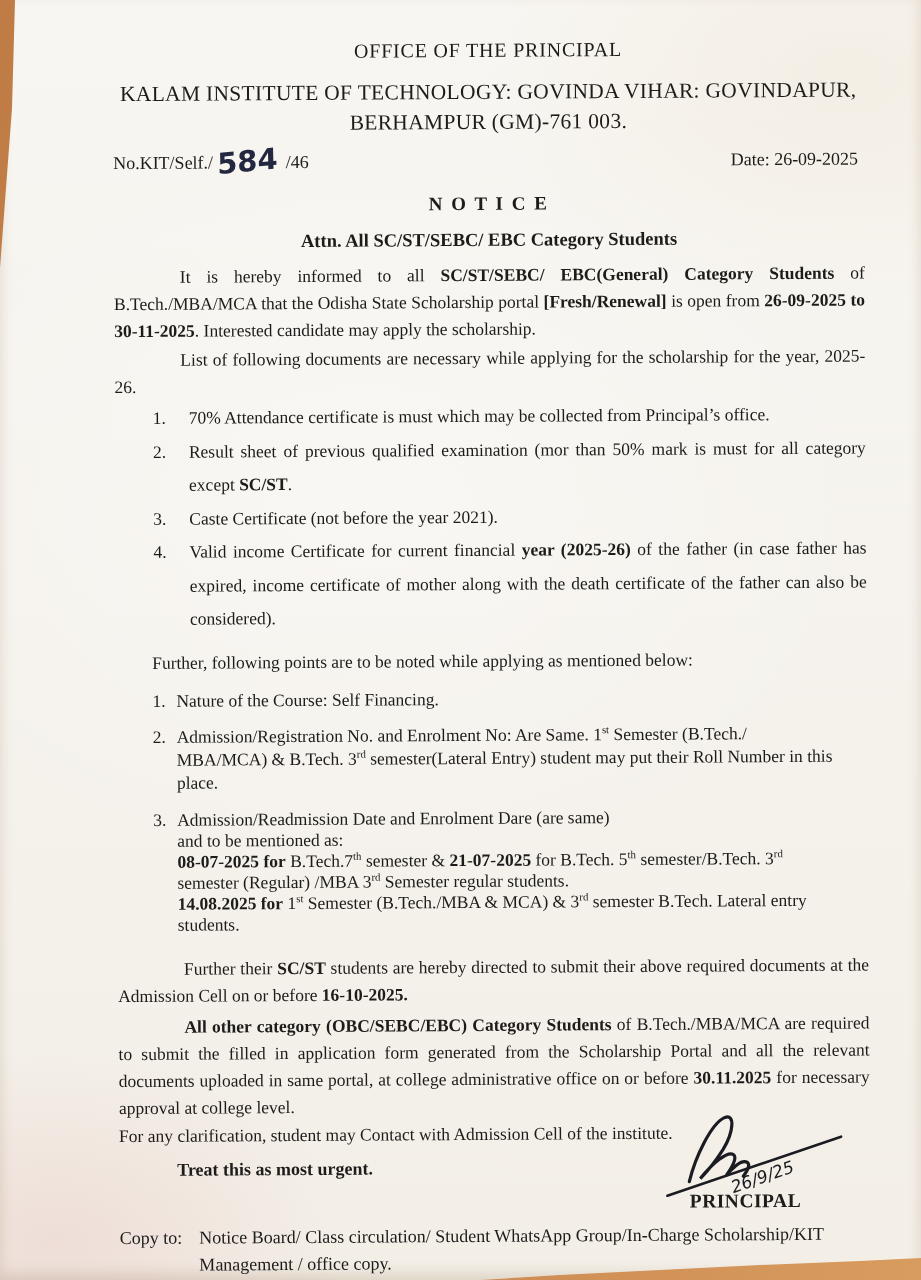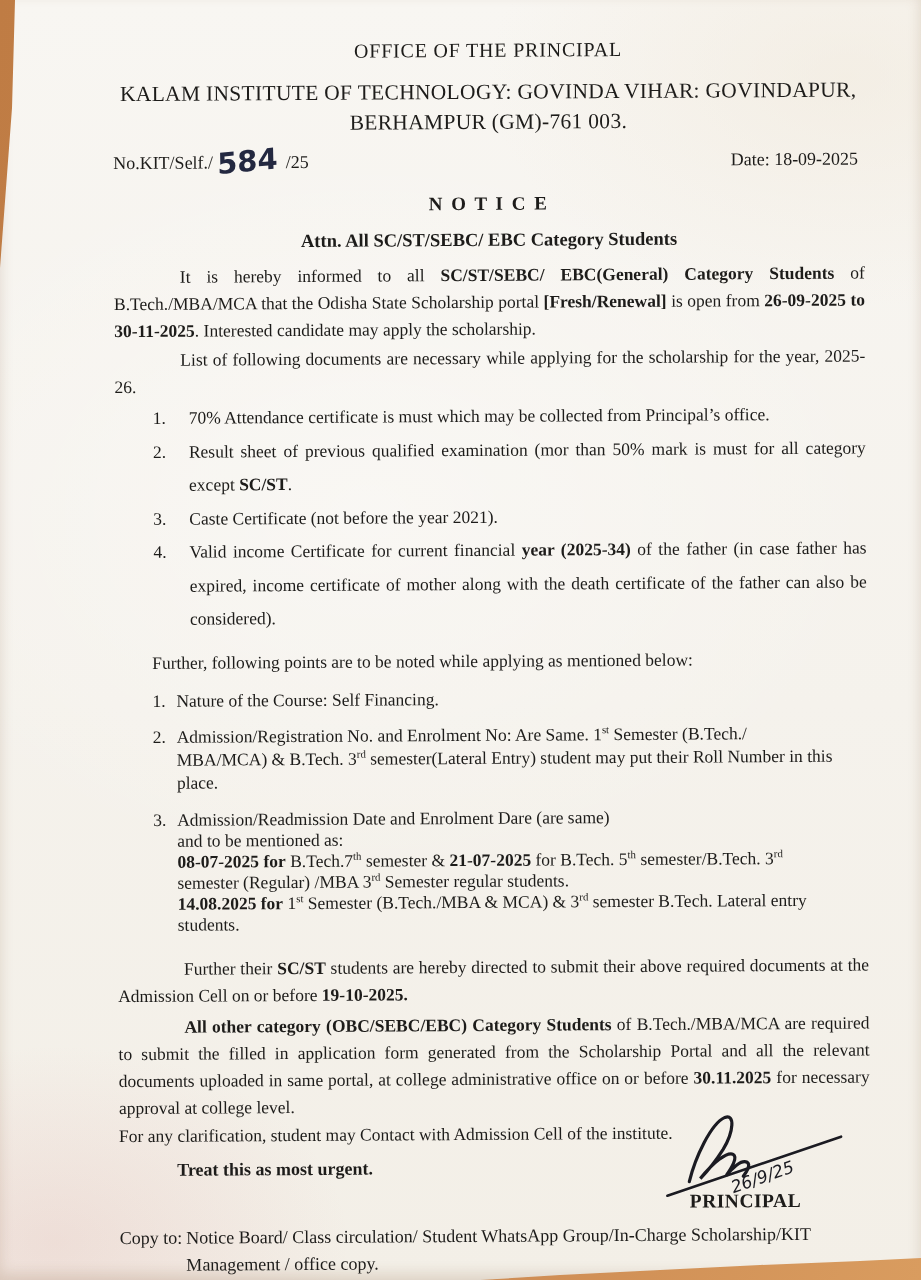"/25" span { text: /25 -> /46 }
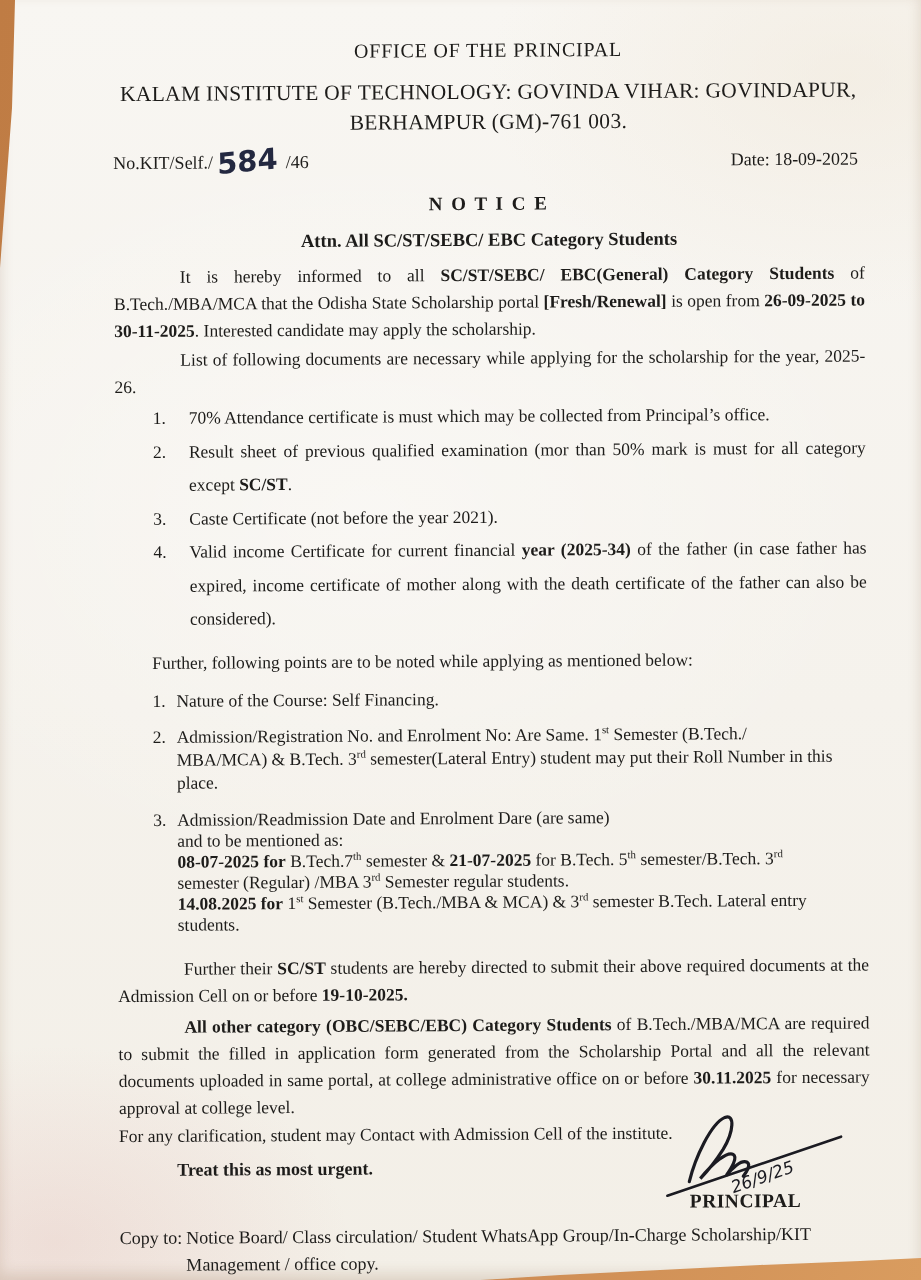"Date: 18-09-2025" div.date { text: 18-09-2025 -> 26-09-2025 }
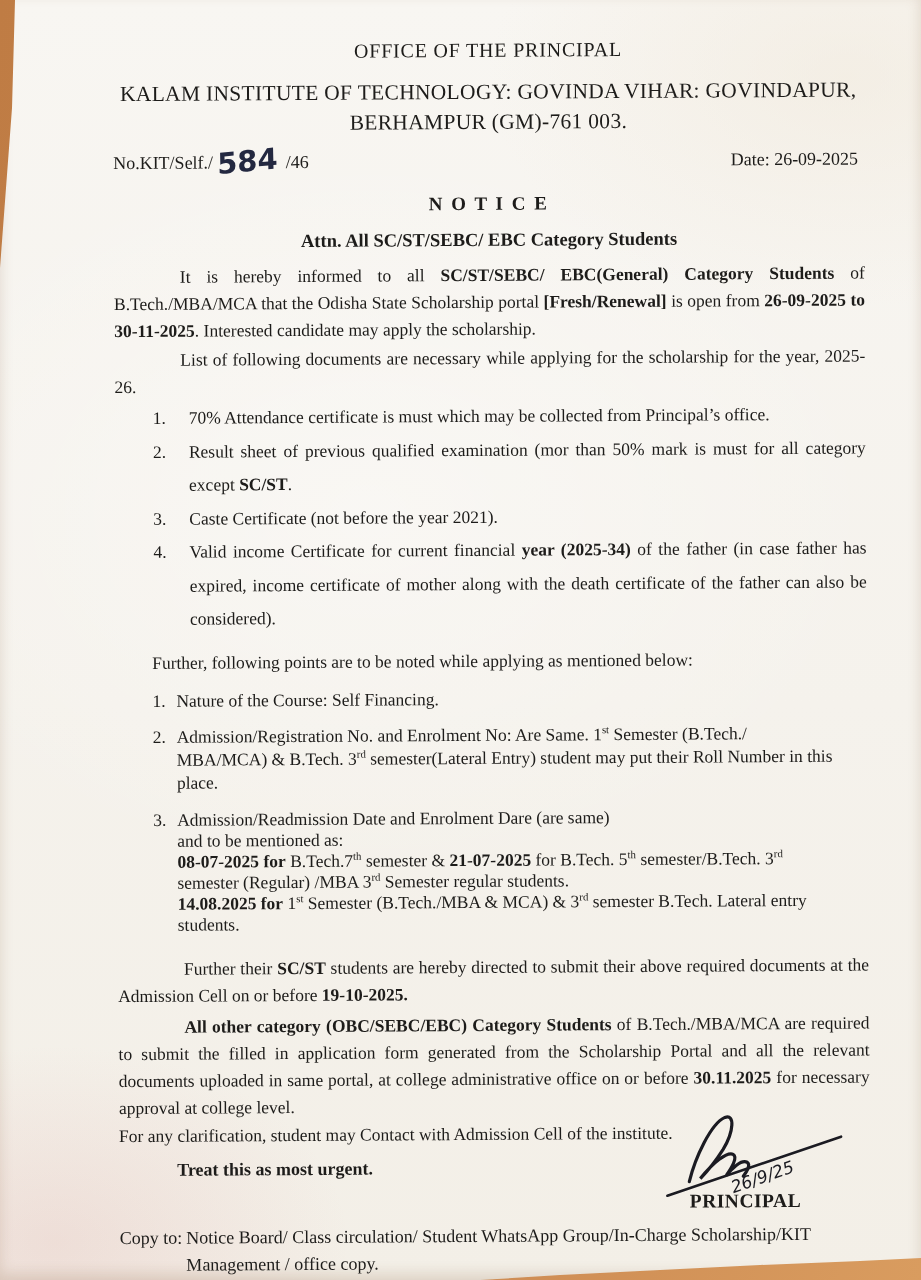"year (2025-34)" span { text: 2025-34 -> 2025-26 }
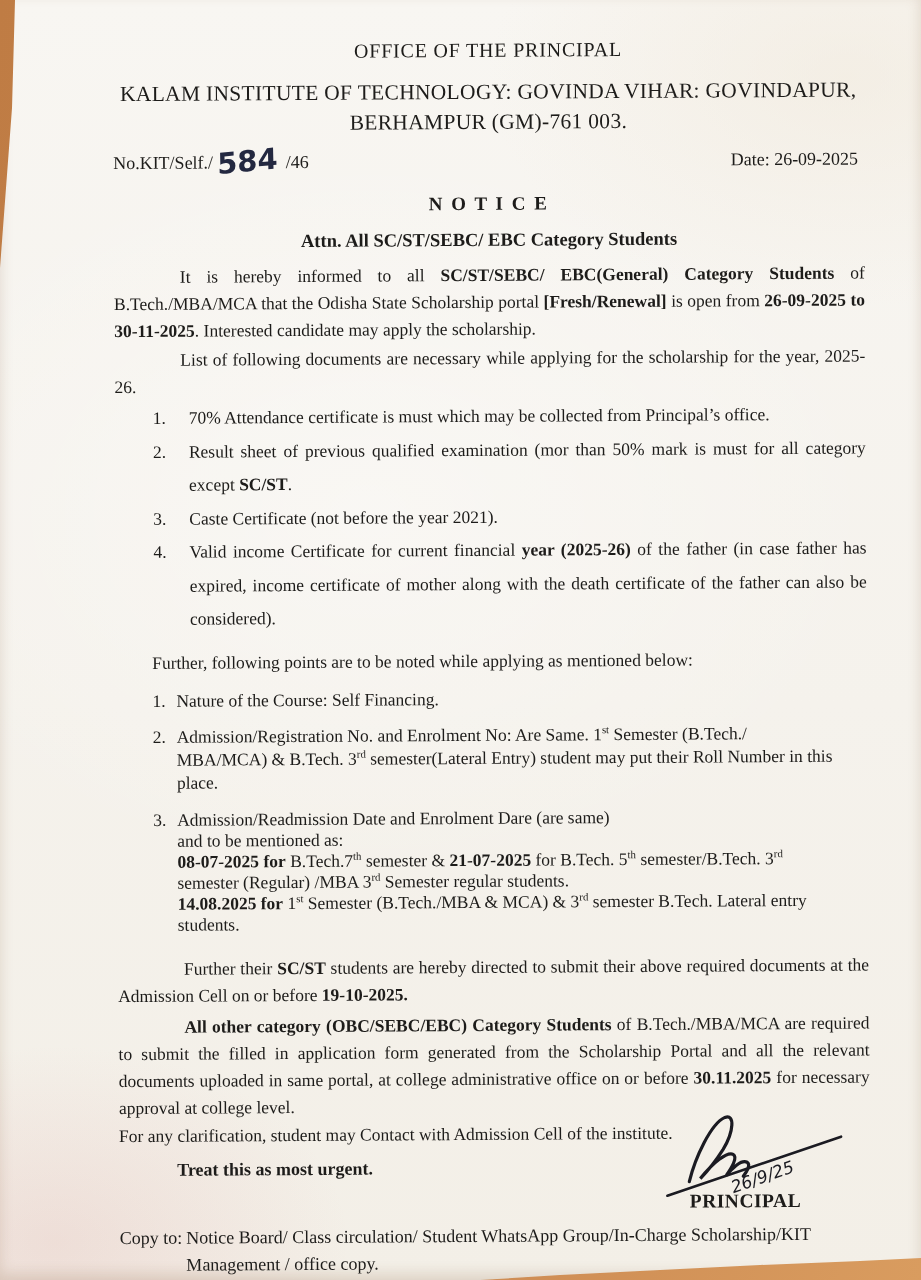"19-10-2025." span { text: 19-10-2025 -> 16-10-2025 }
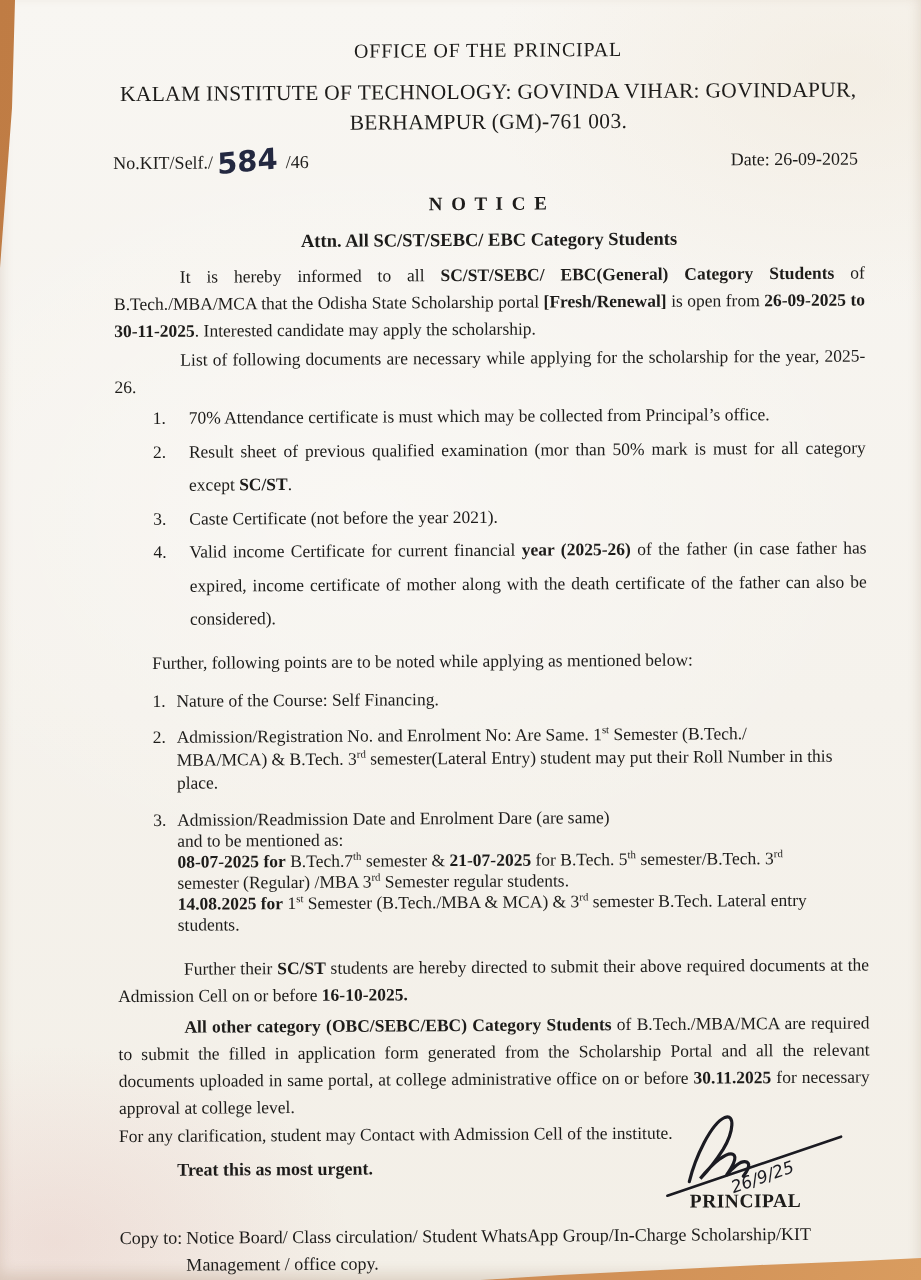"Copy to:" .copylabel { margin-right: 4px -> 17px }
